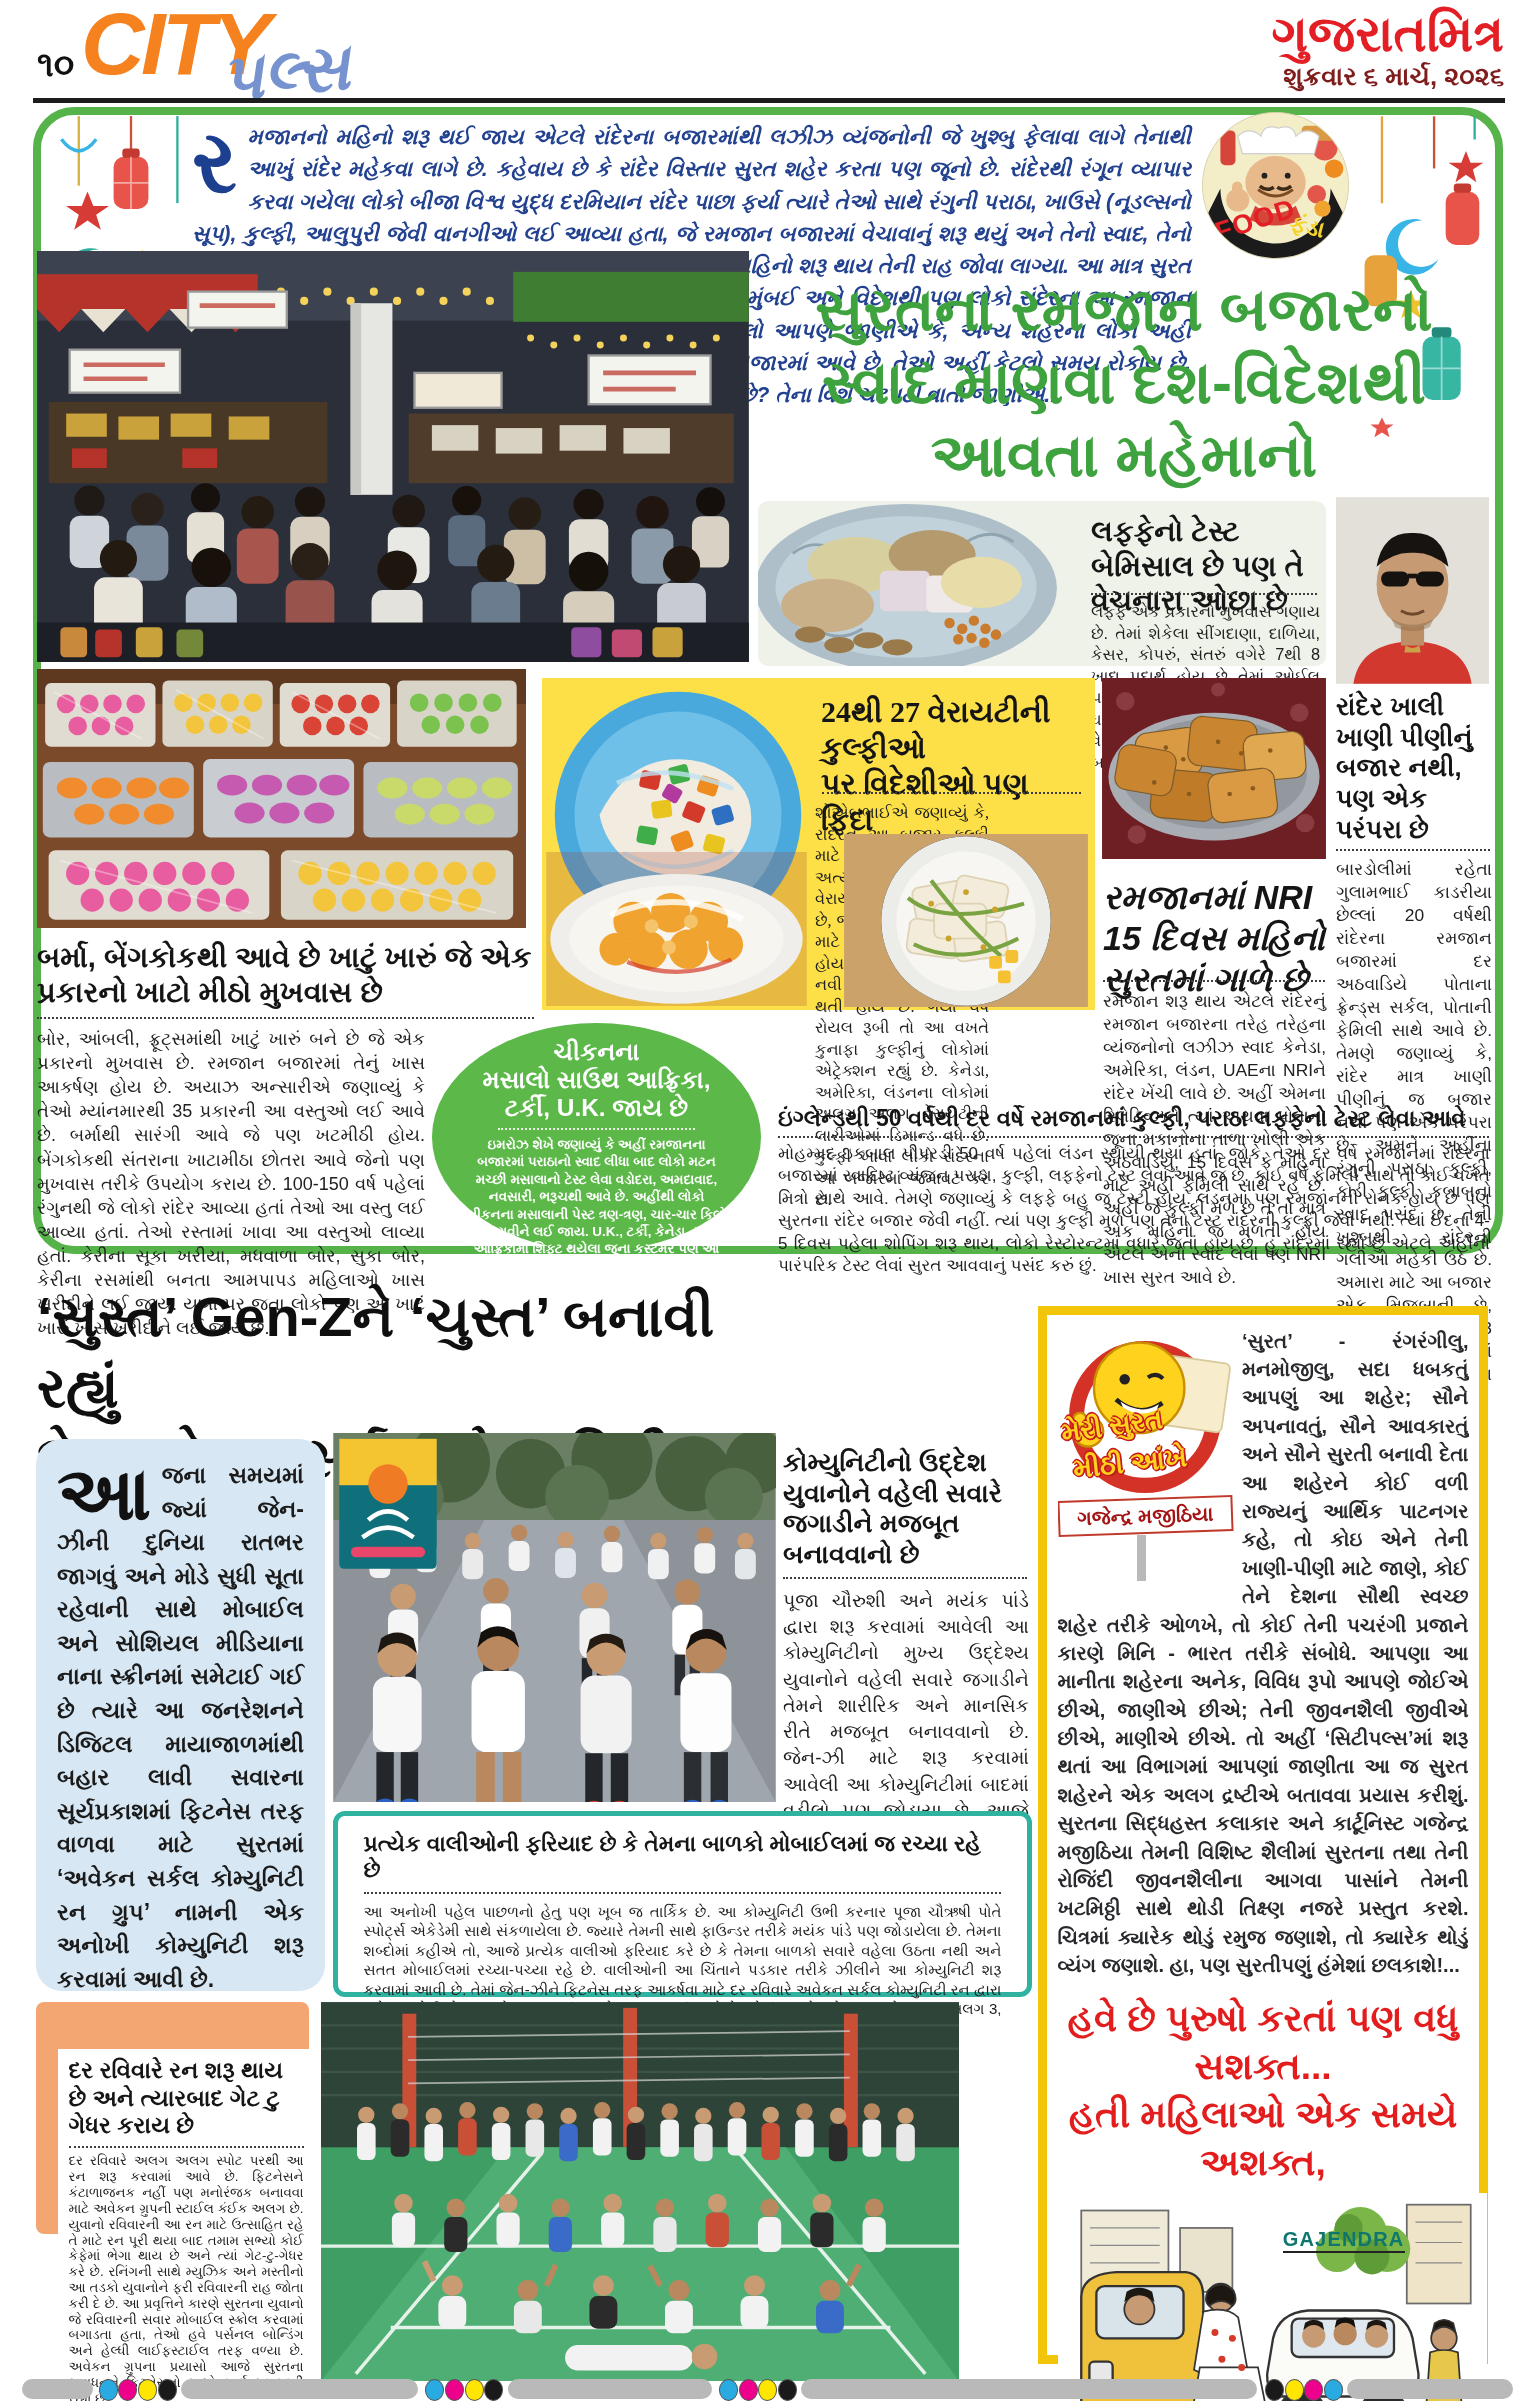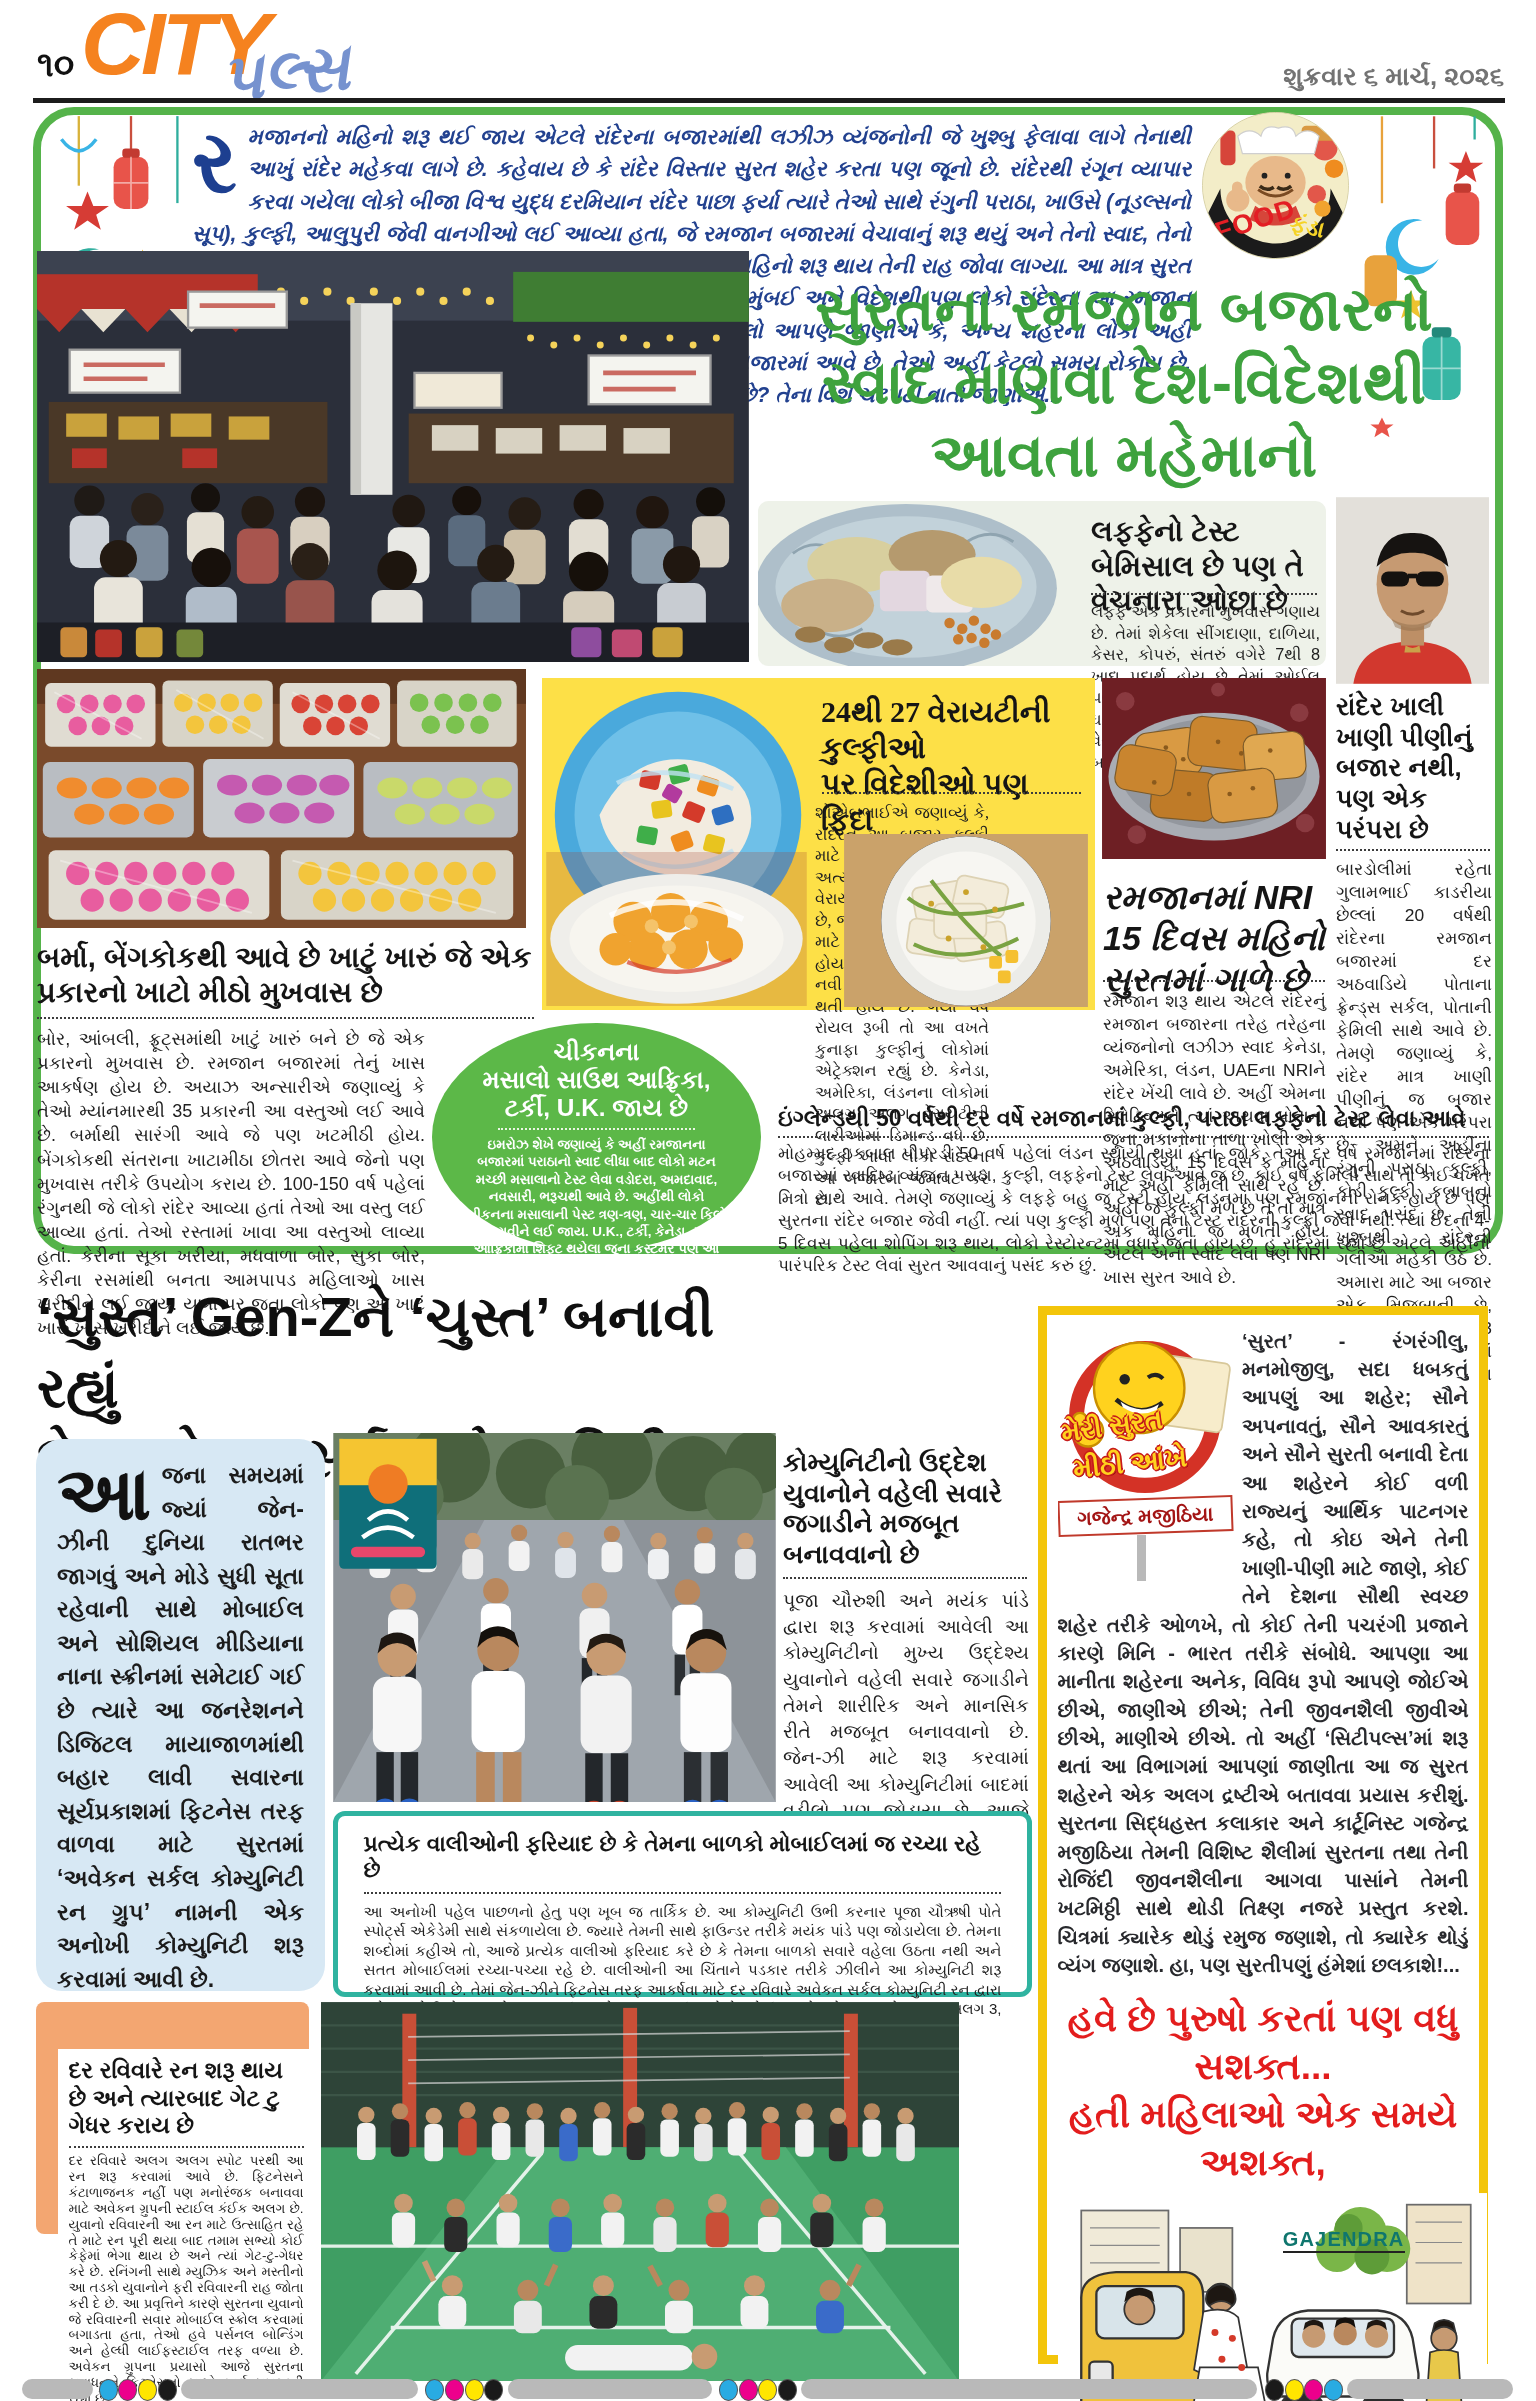"ગુજરાતમિત્ર" div.abs { html: none -> <div>ગુજરાતમિત્ર</div> }
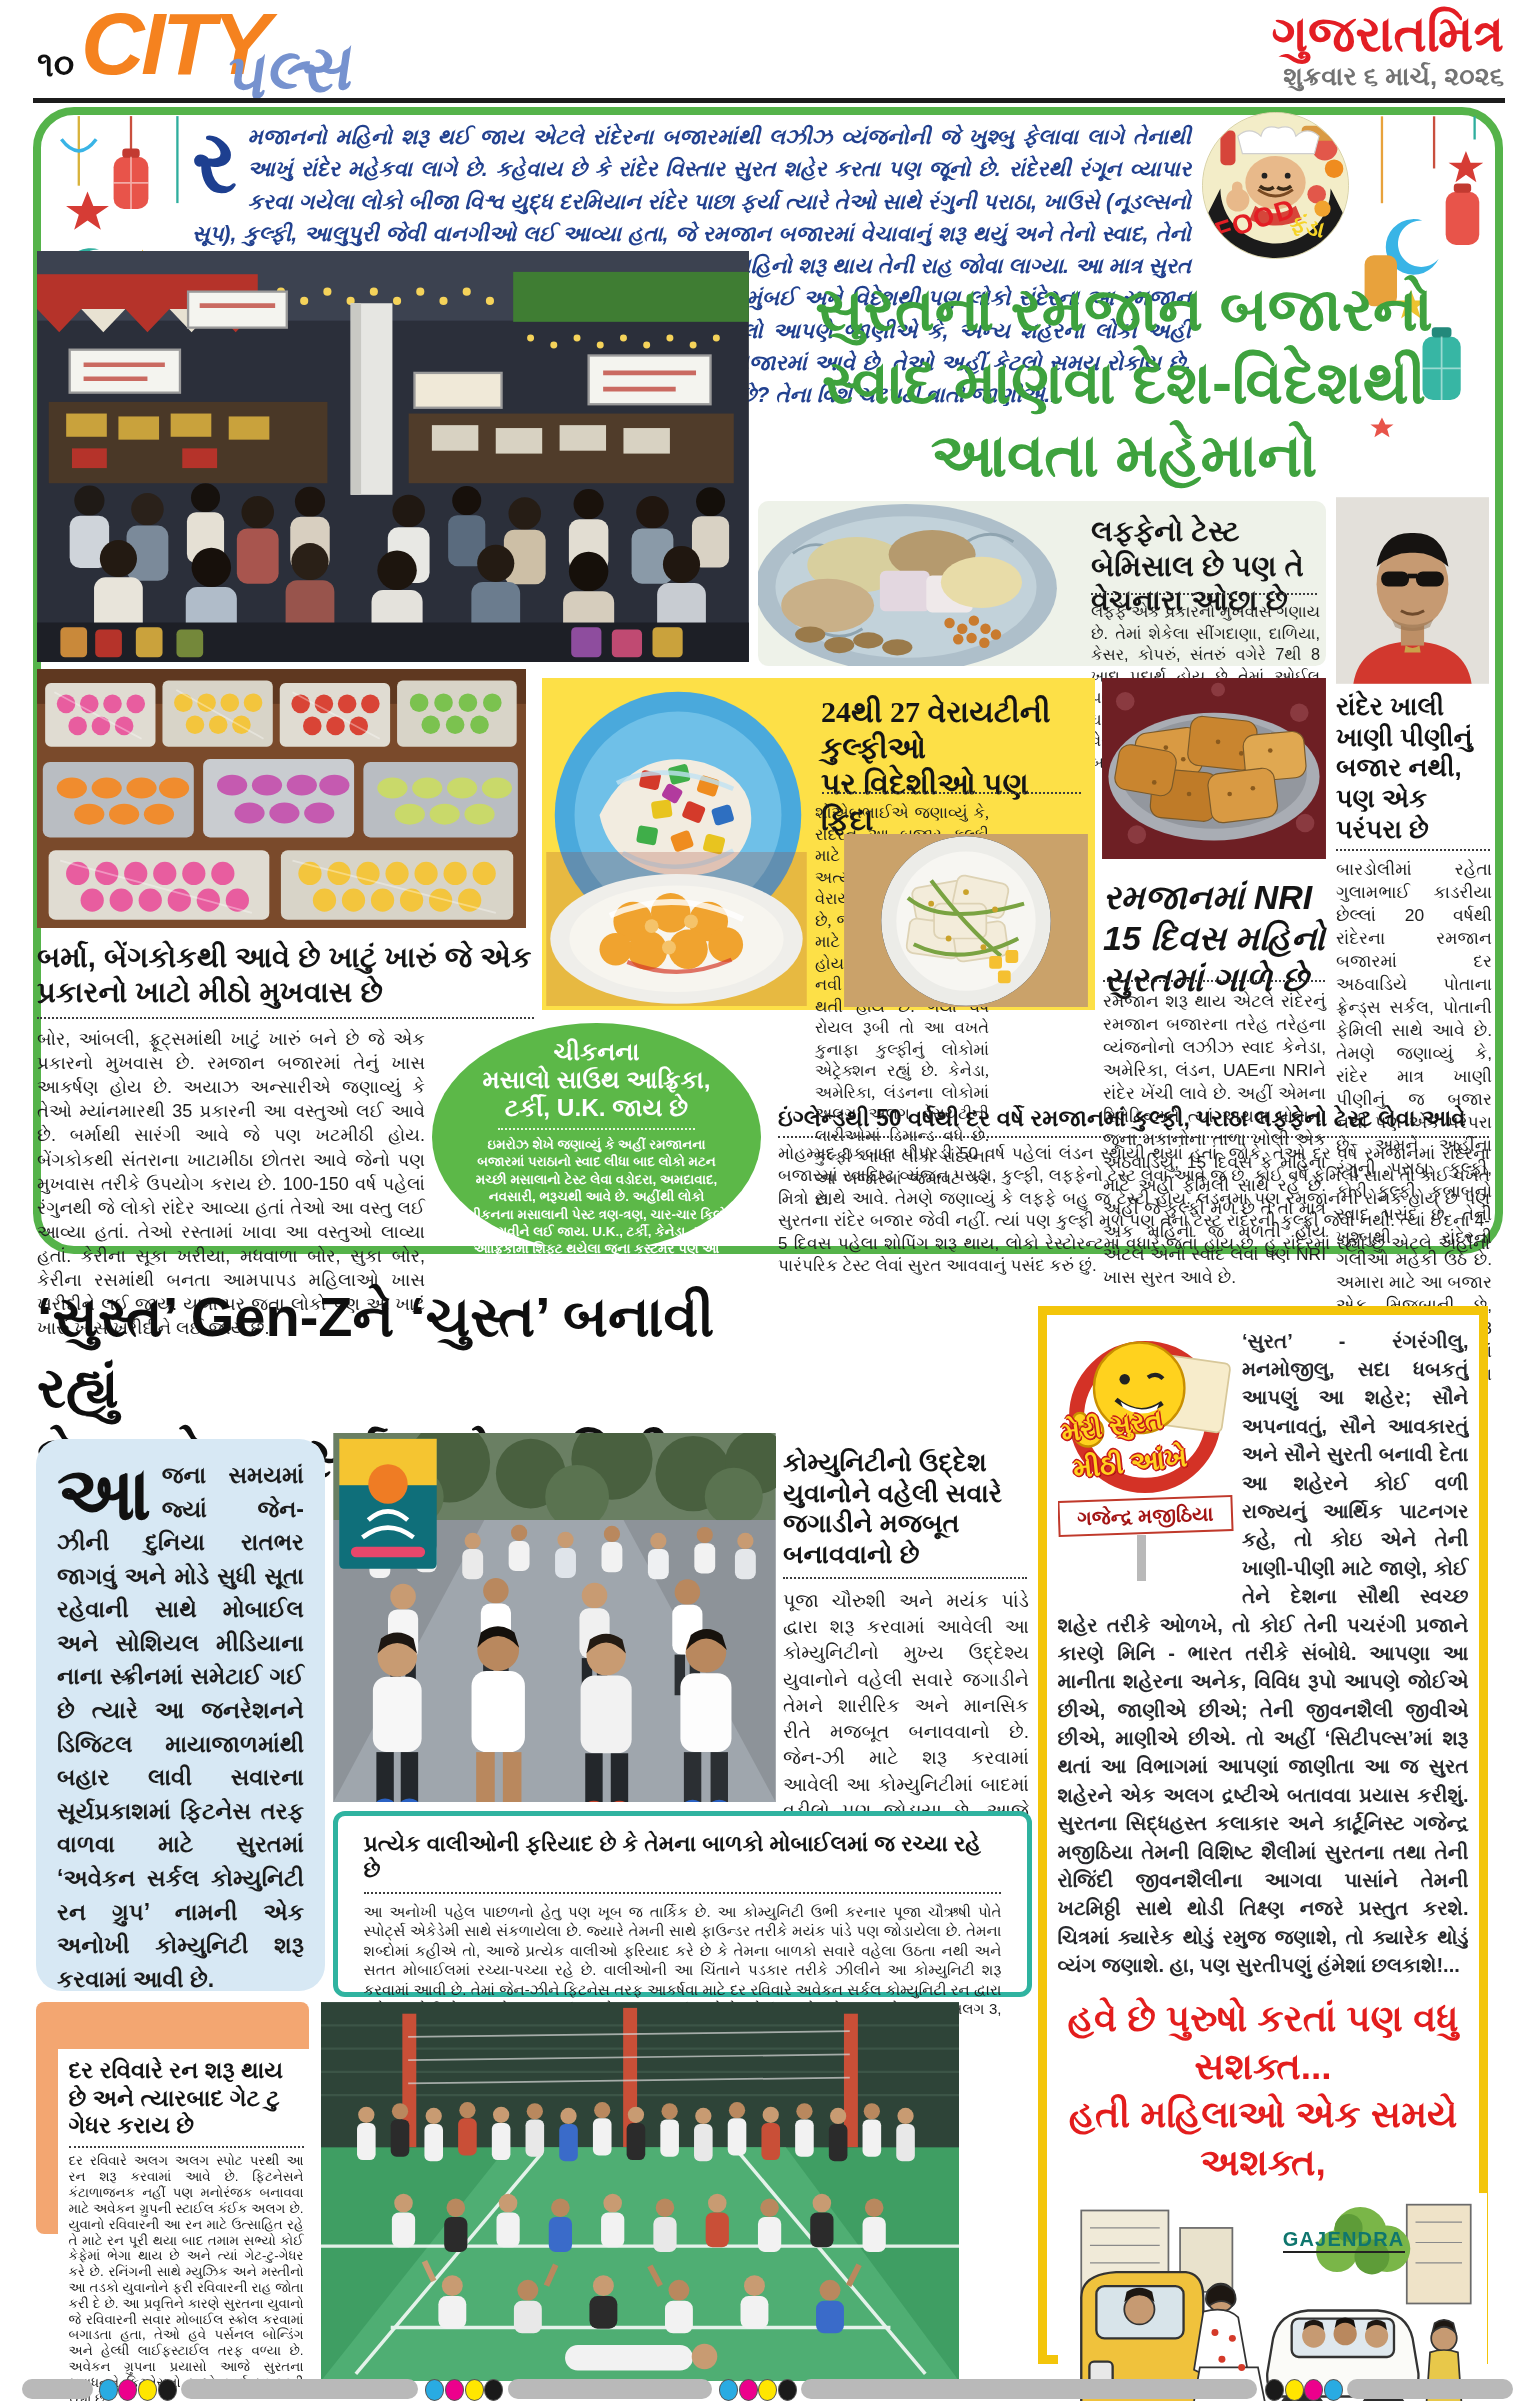"શુક્રવાર ૬ માર્ચ, ૨૦૨૬" .dateline { color: #737373 -> #7f1d1d }
